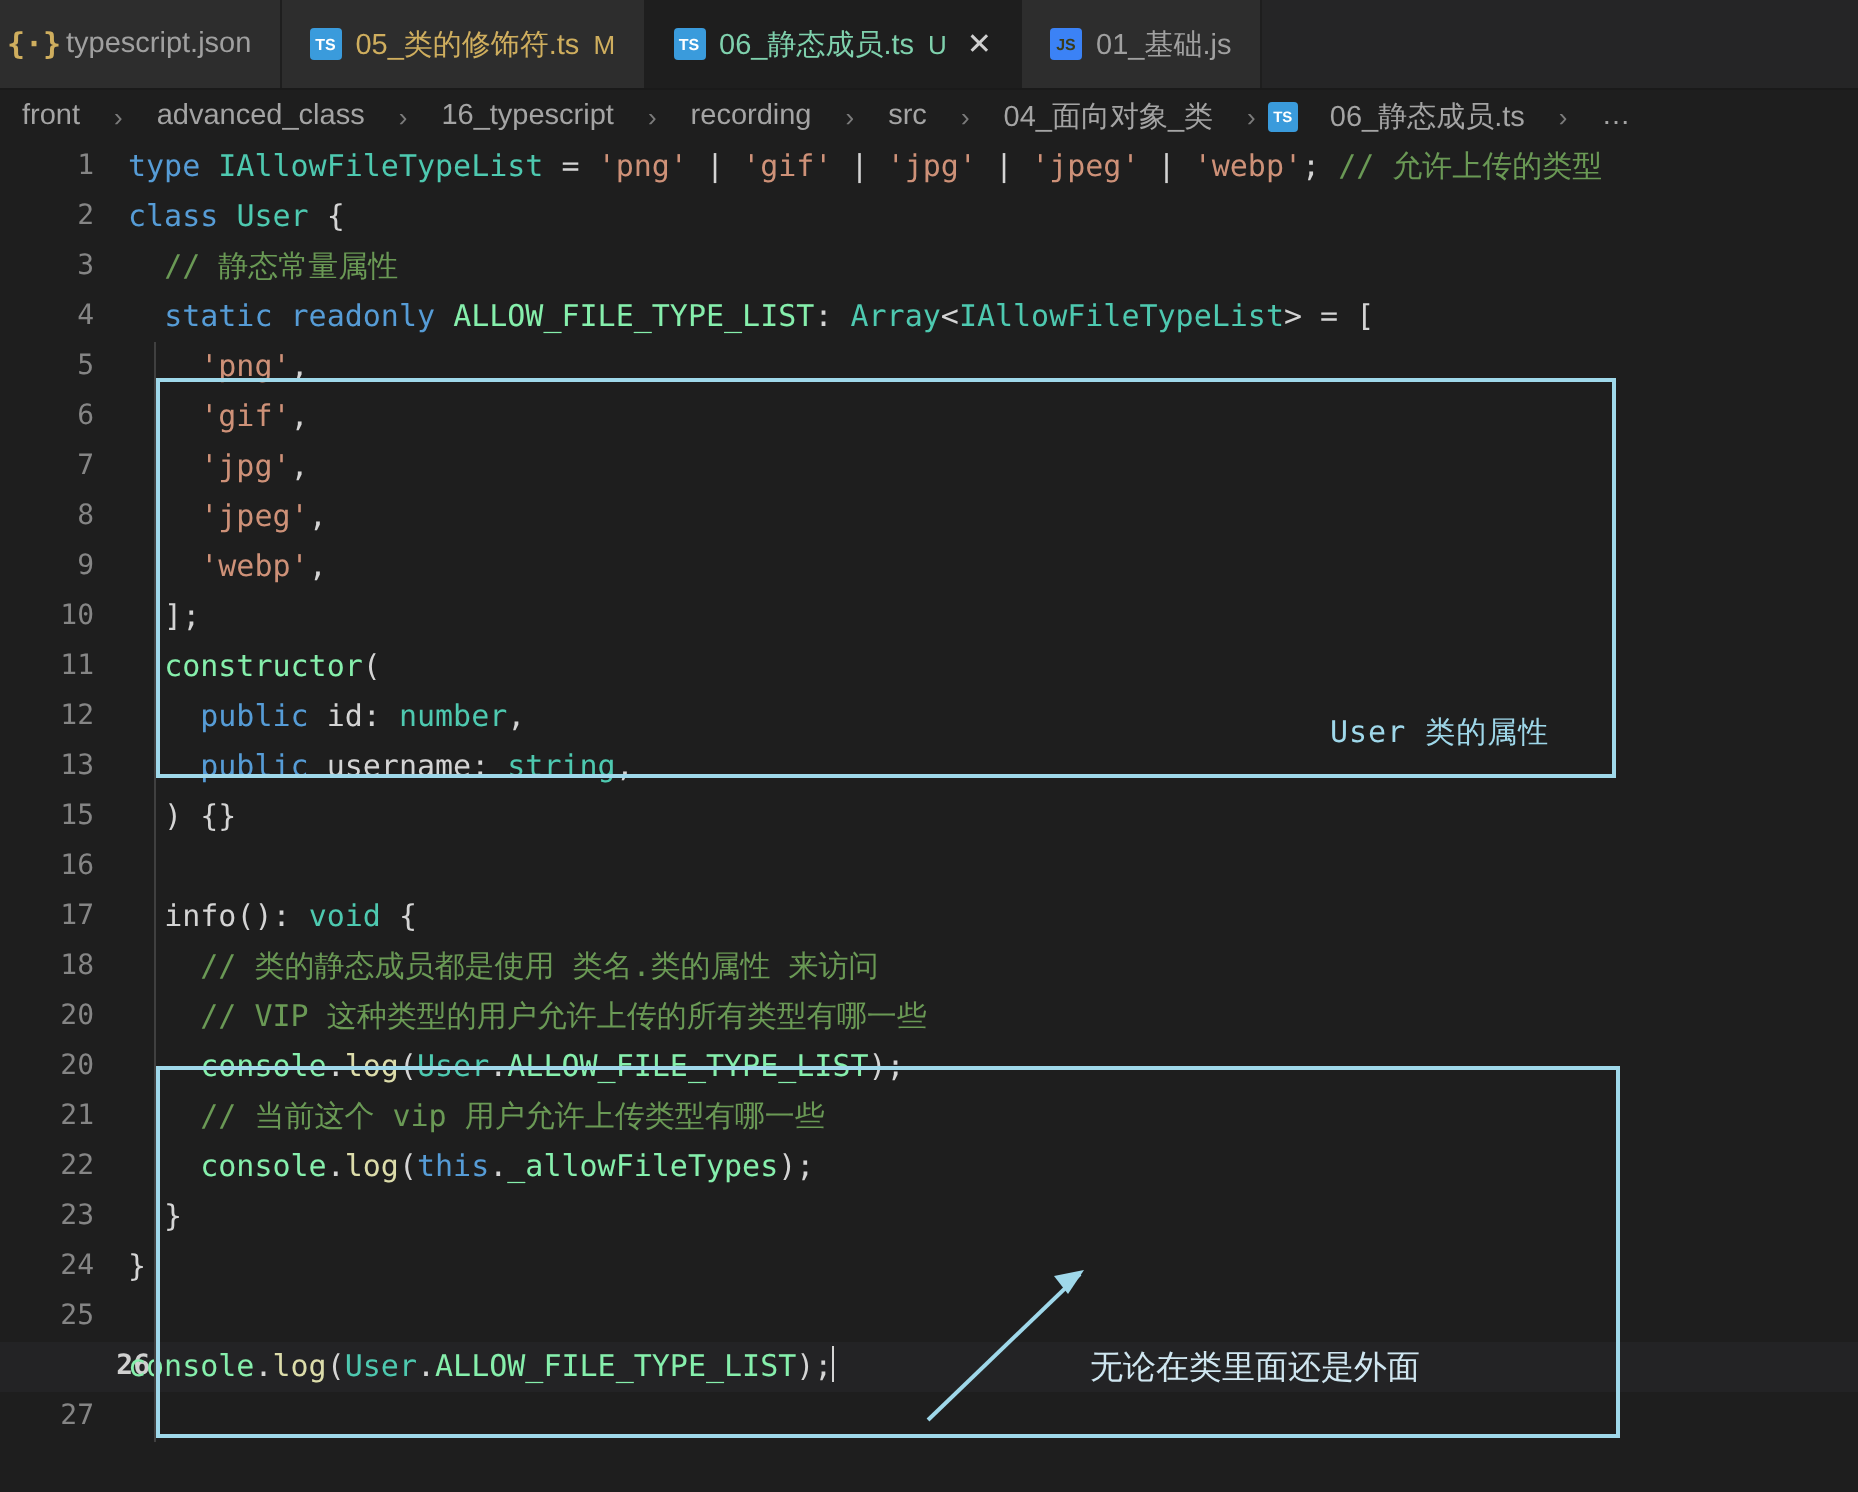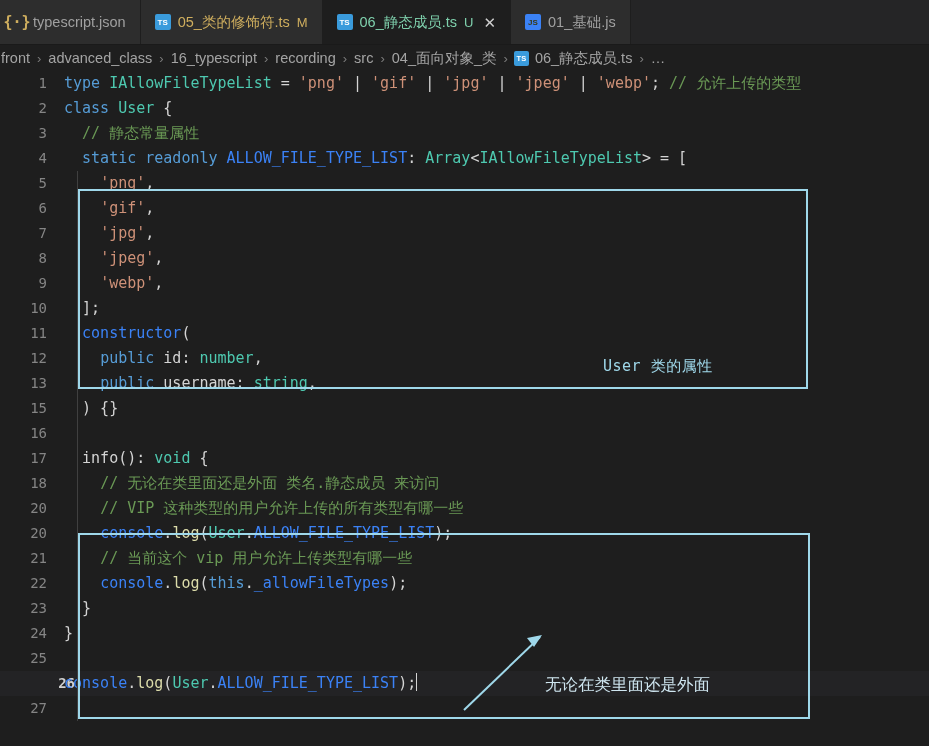"front" .crumb { padding: 0 1px -> 0 11px }
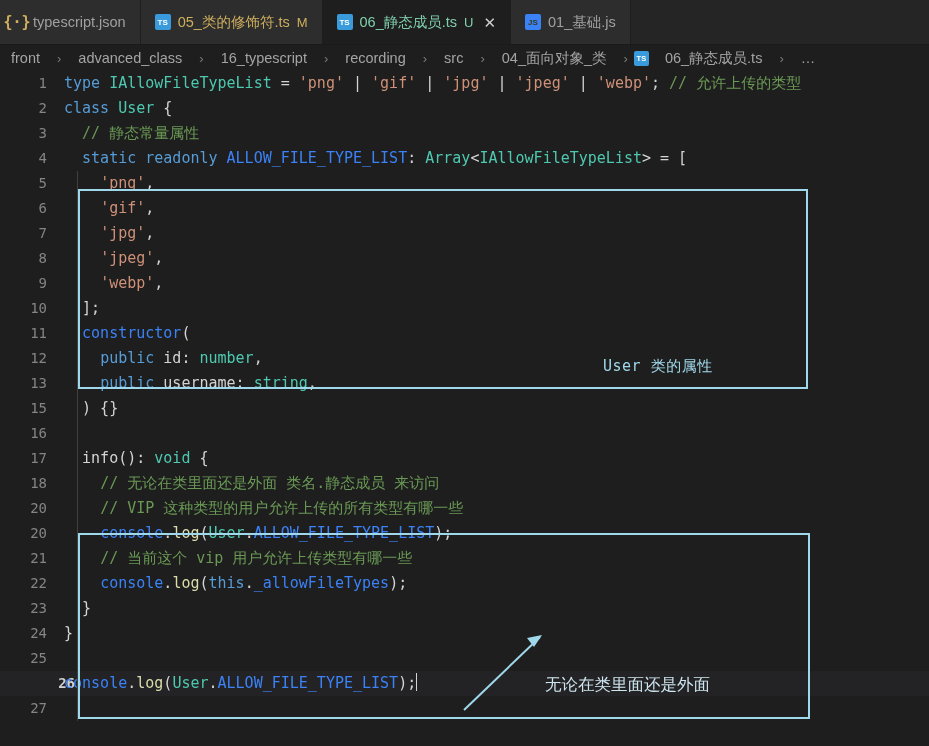"ALLOW_FILE_TYPE_LIST" .var { color: #3b82f6 -> #86efac }
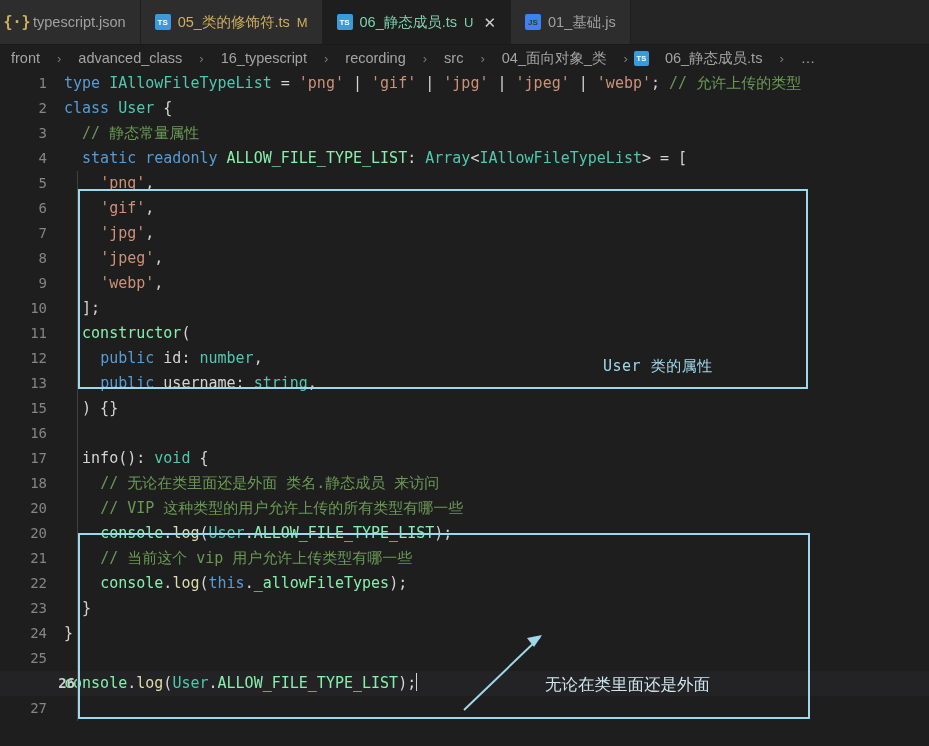"User 类的属性" div.ann-inline { left: 603px -> 665px }
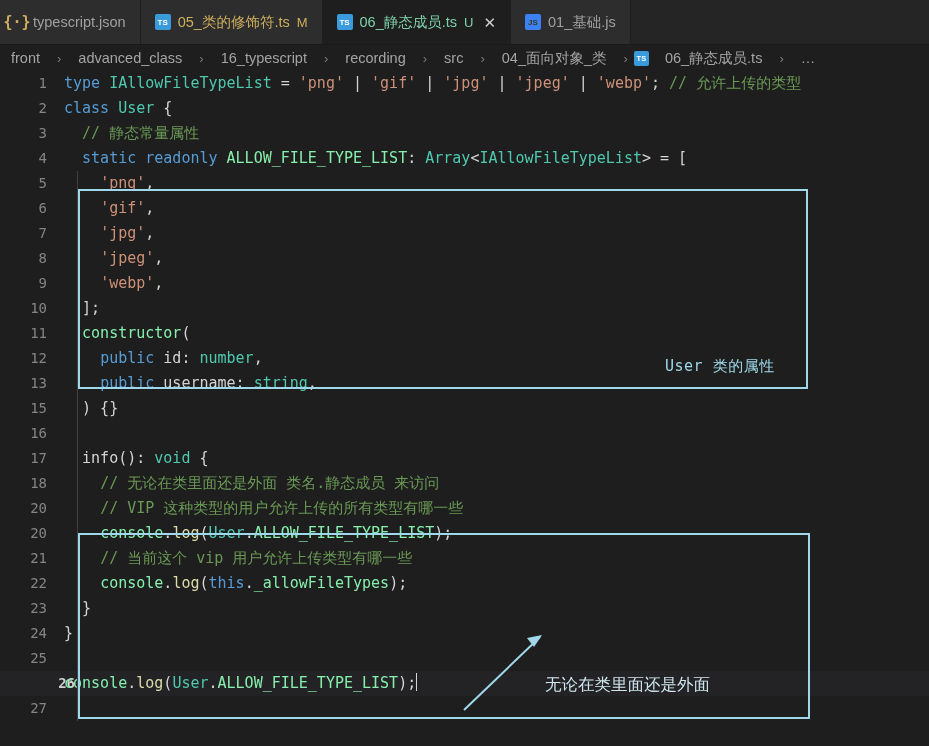"// 无论在类里面还是外面 类名.静态成员 来访问" span.cmt { text: 无论在类里面还是外面 类名.静态成员 -> 类的静态成员都是使用 类名.类的属性 }
